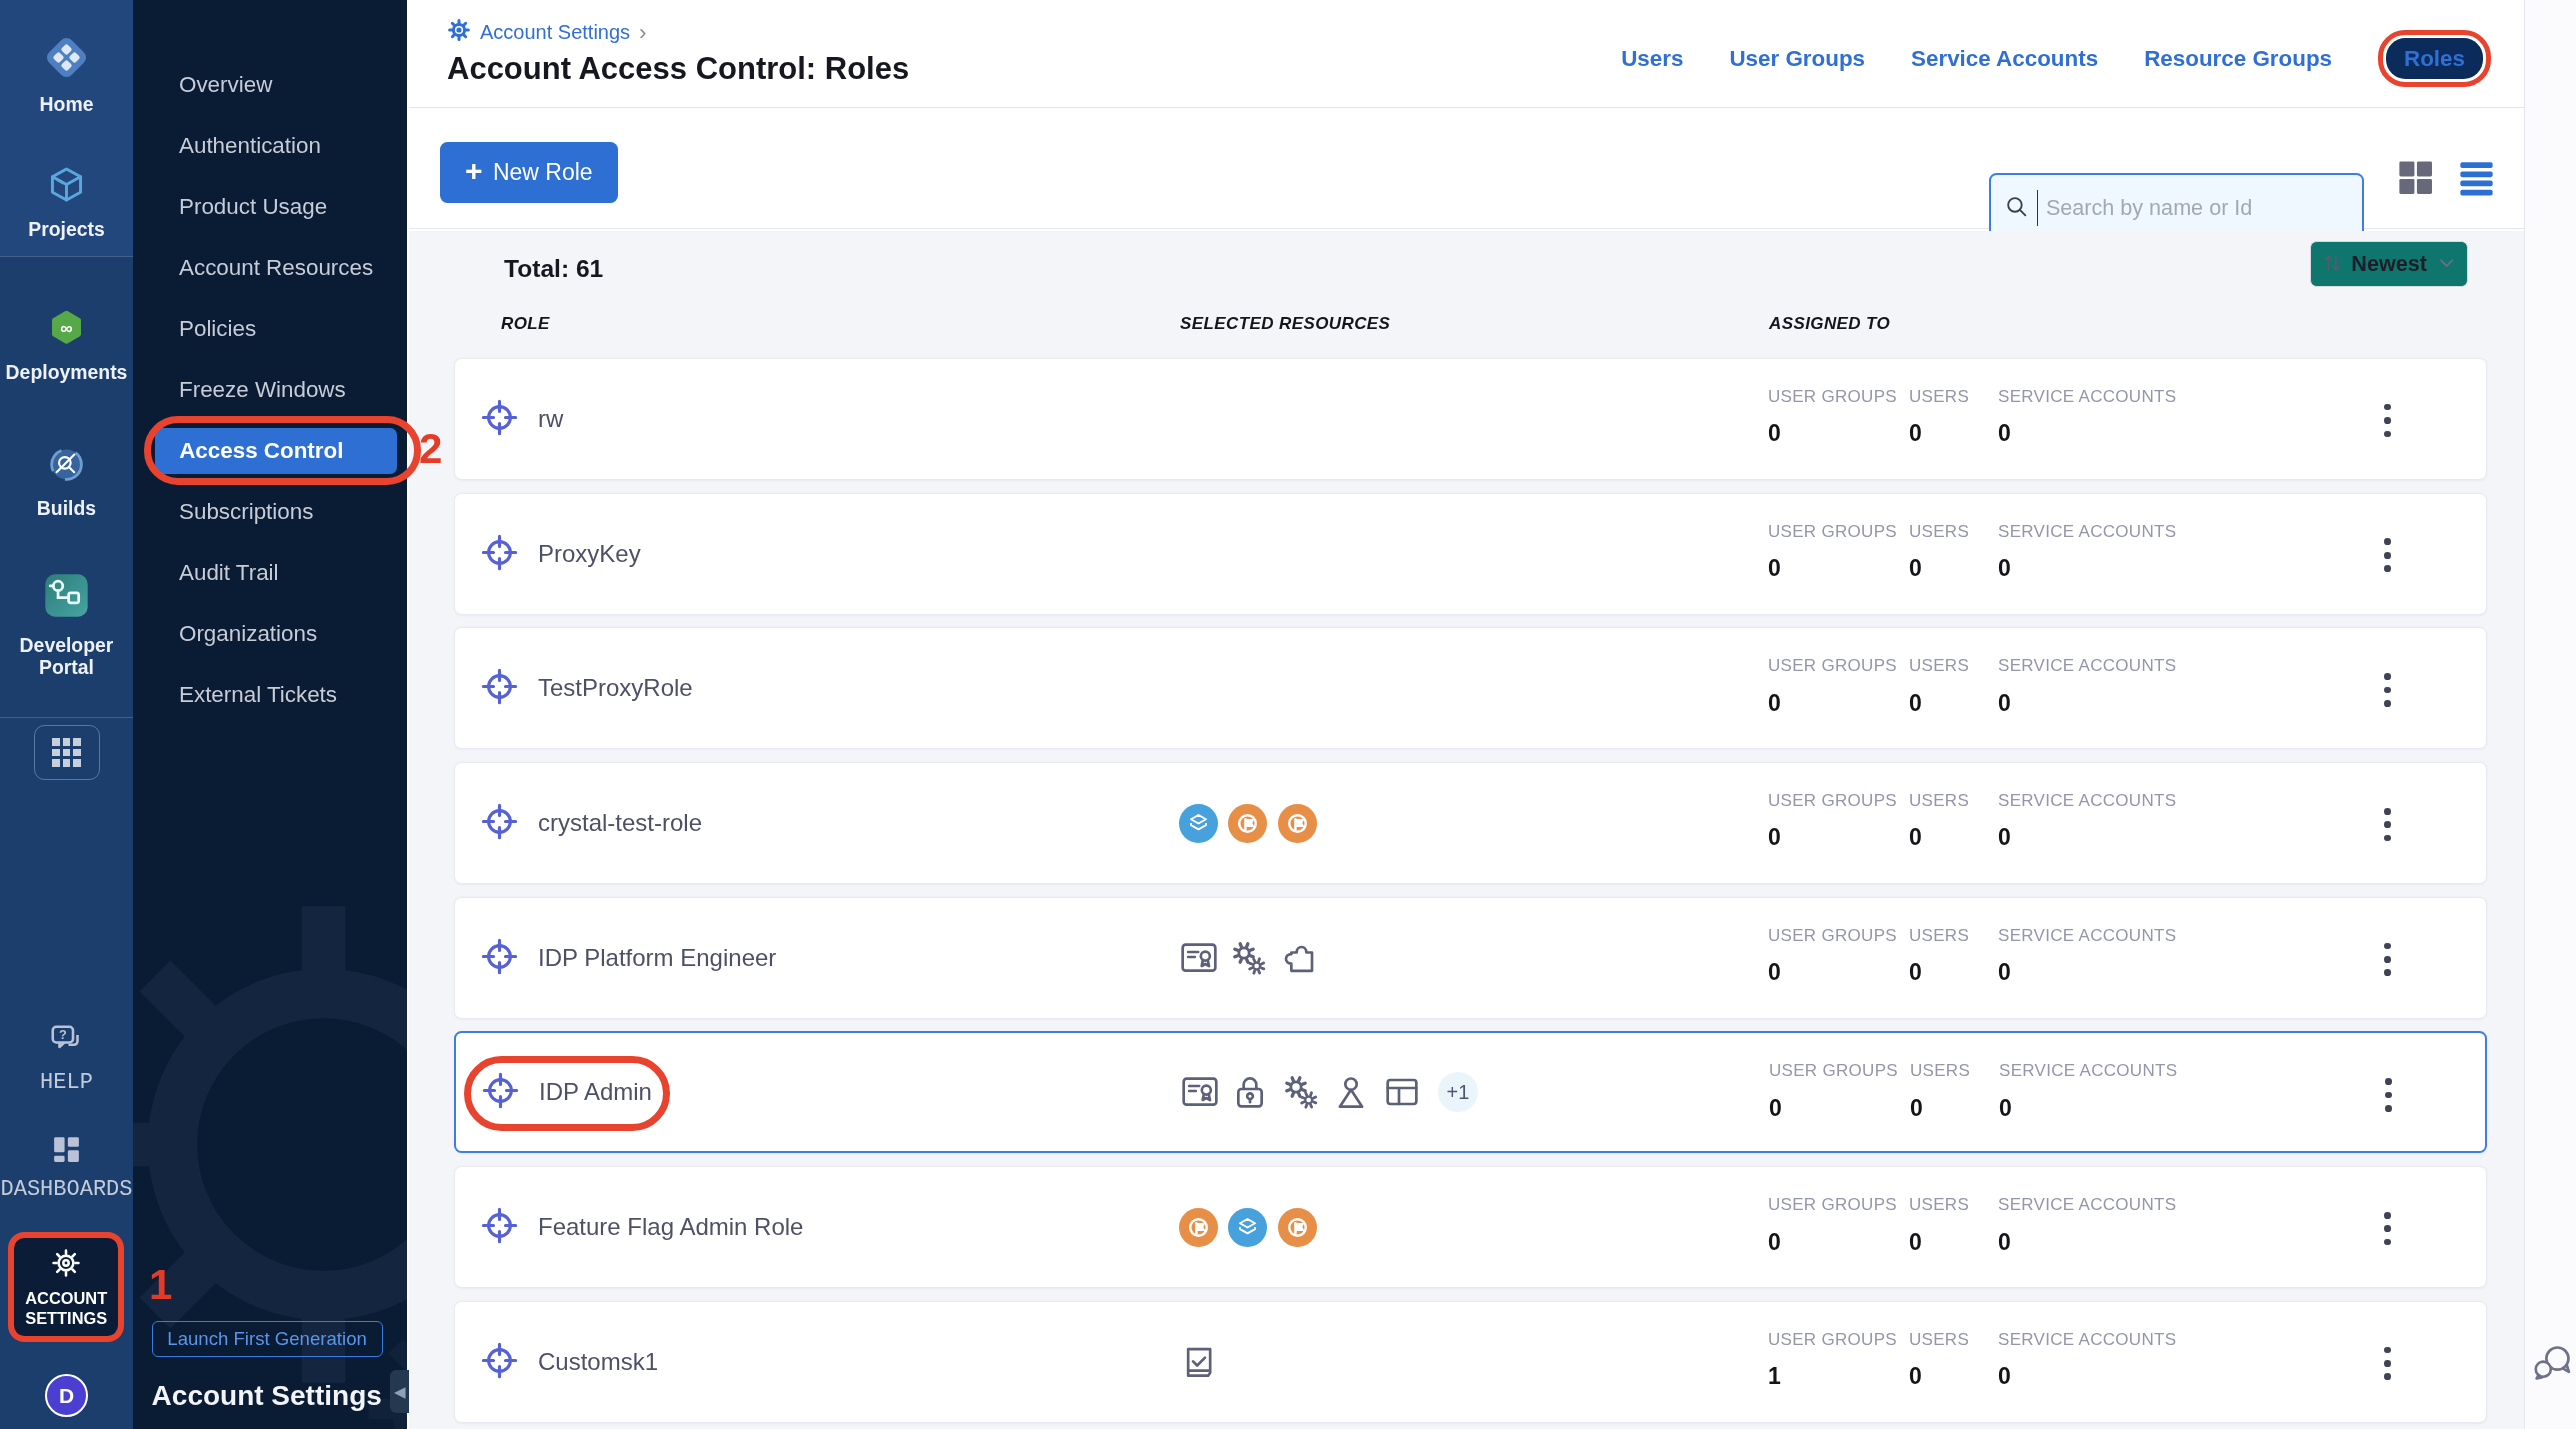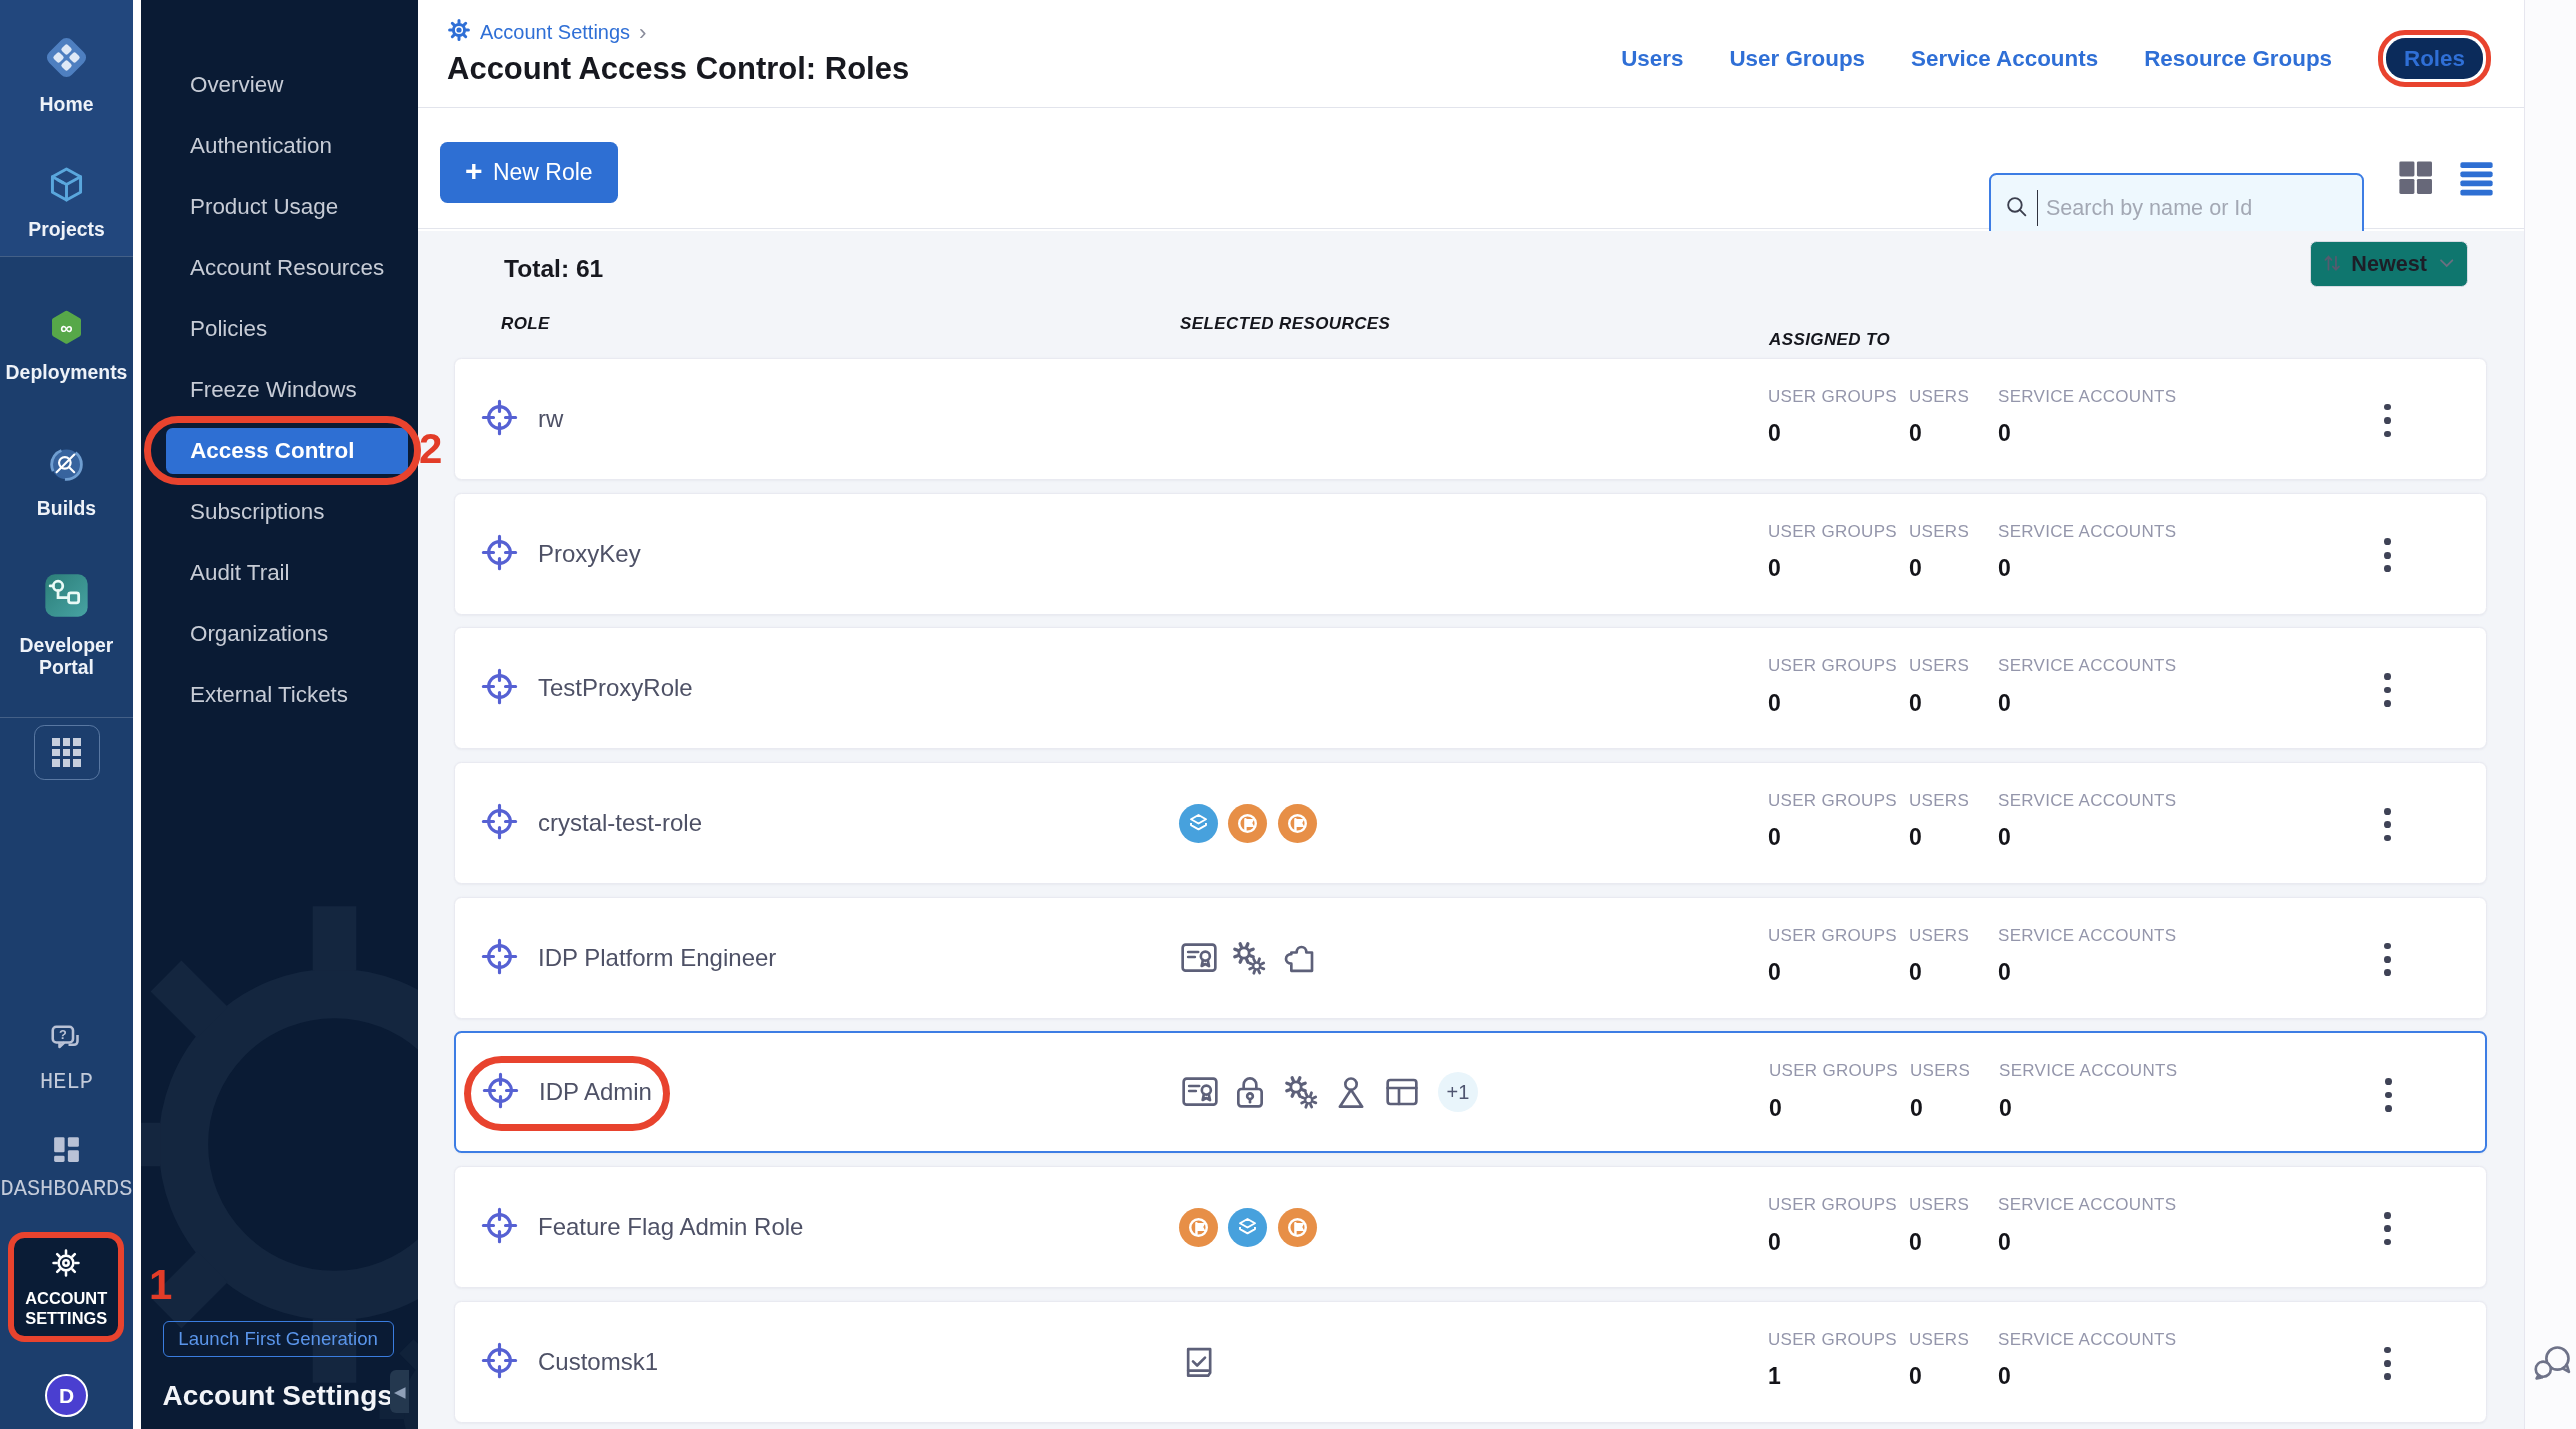"Overview" #subnav { left: 141px -> 130px }
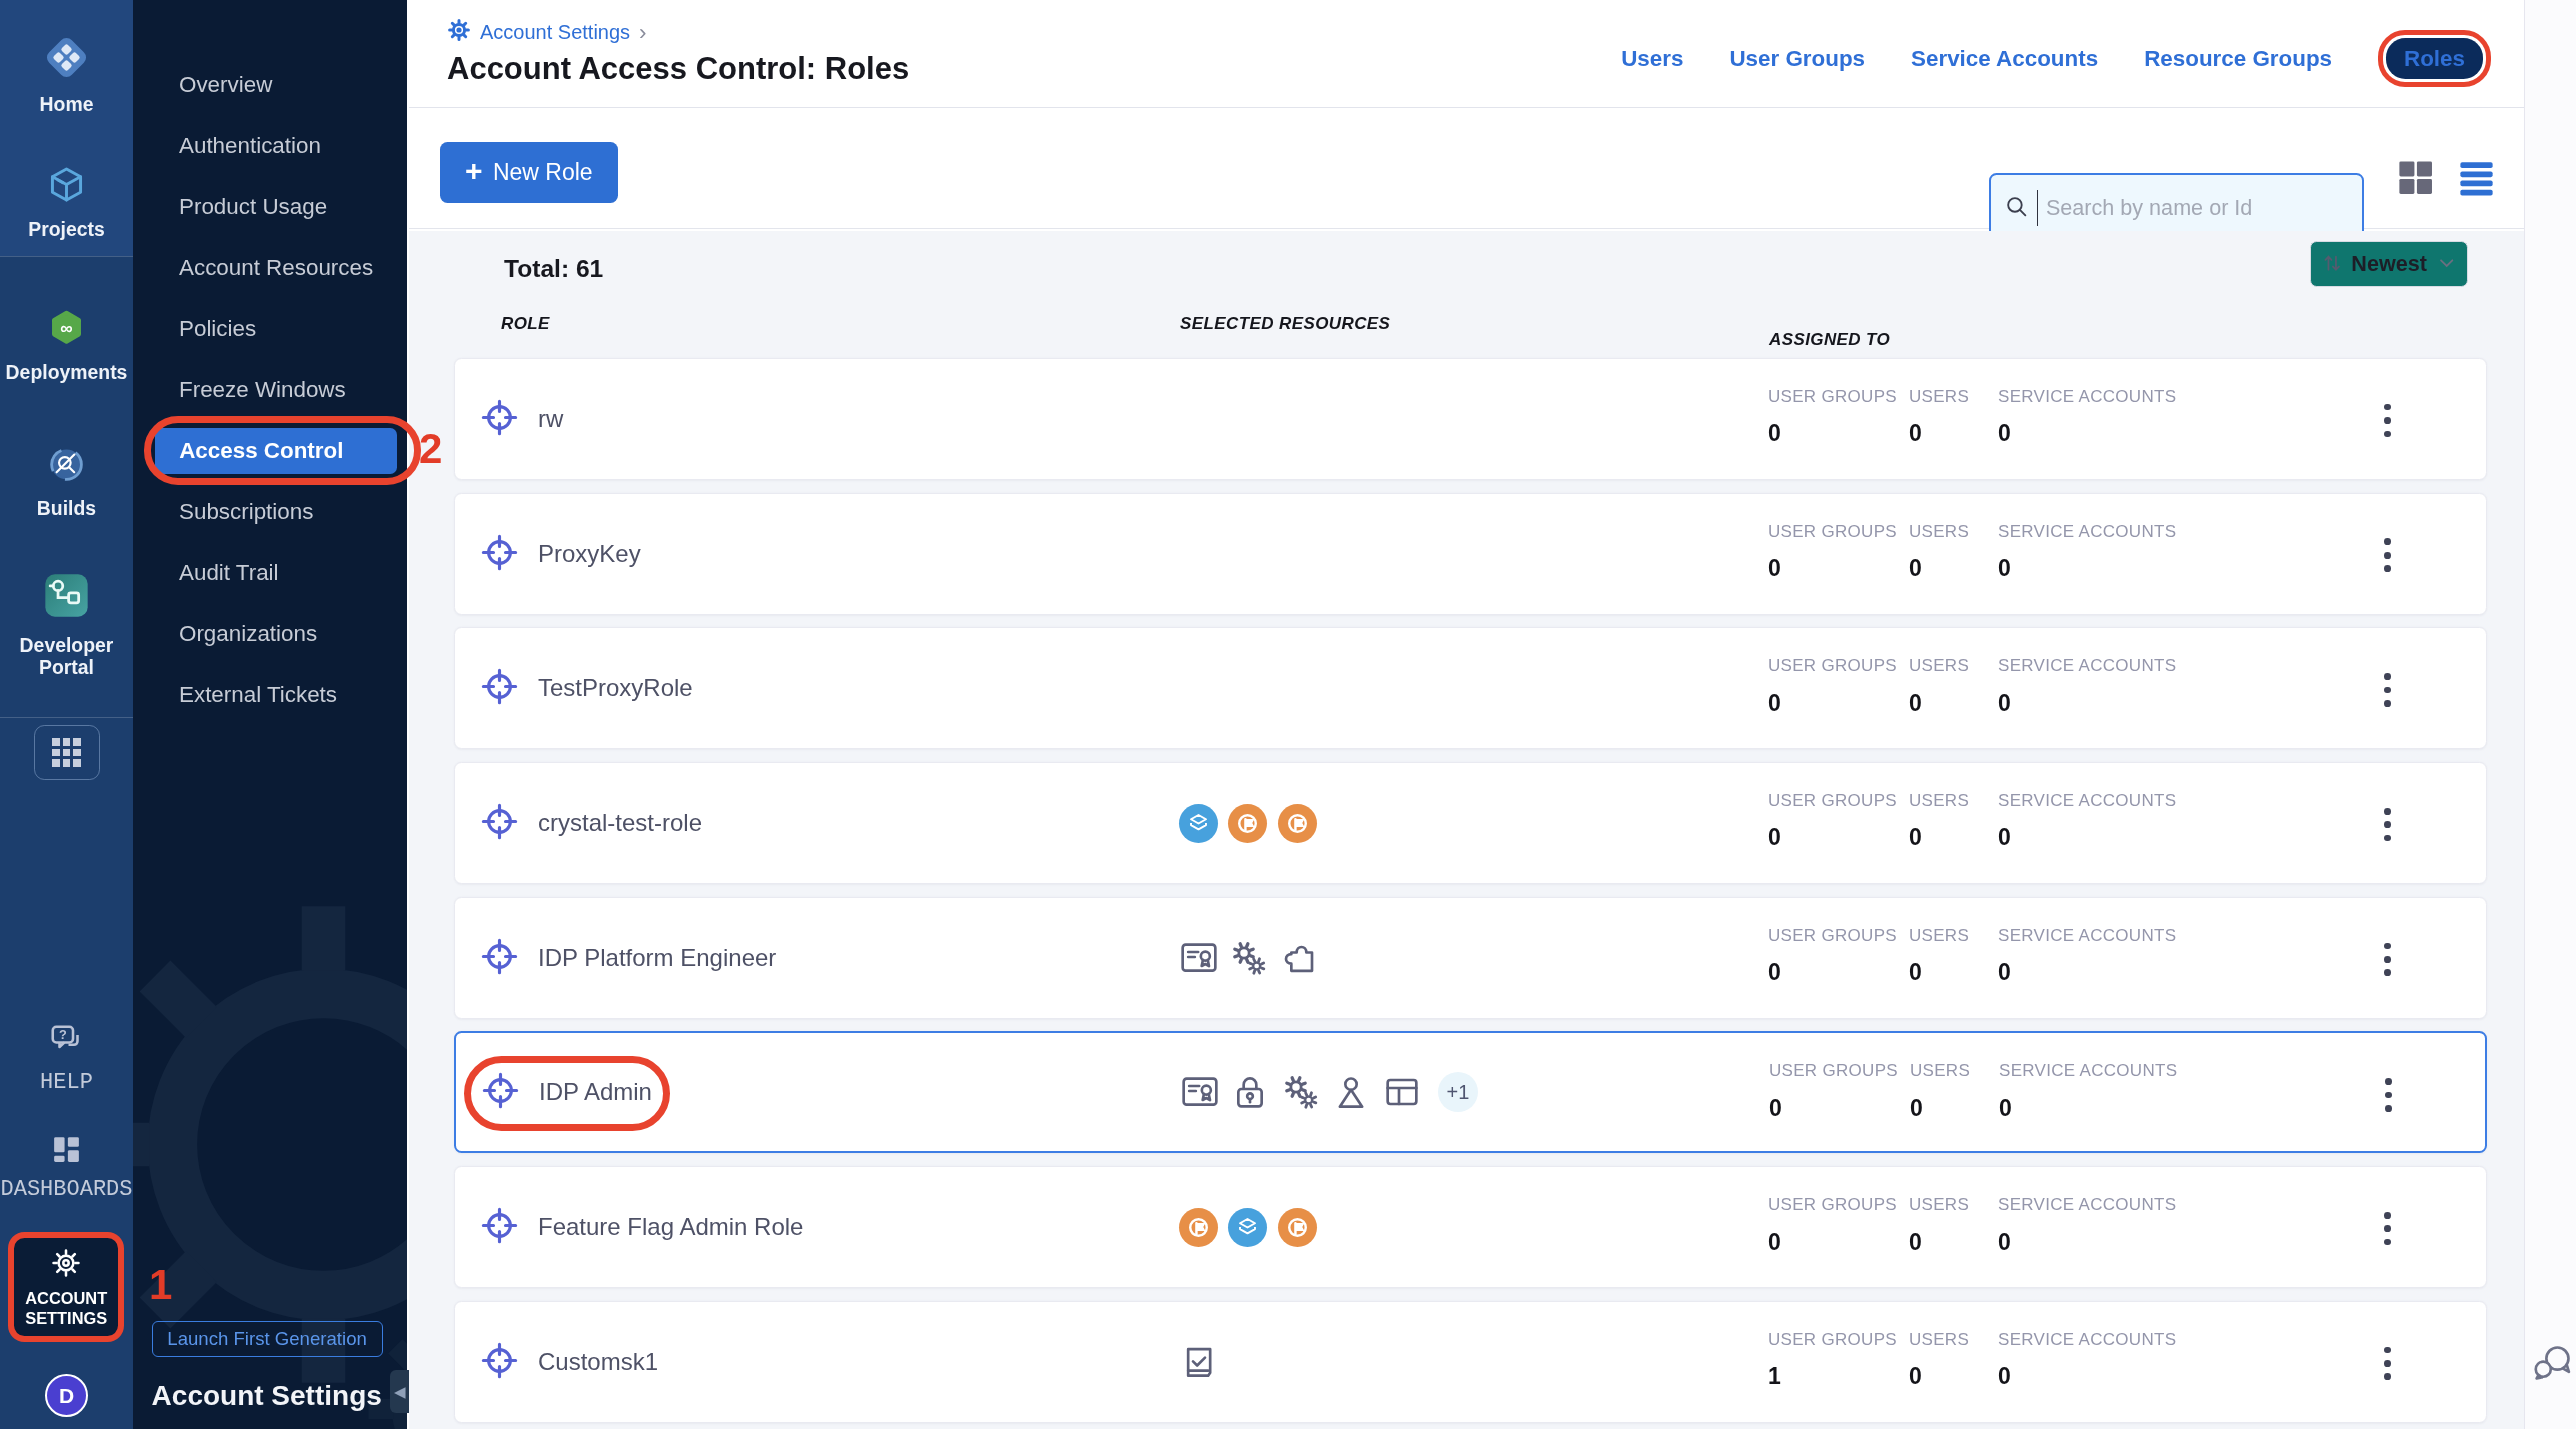"ASSIGNED TO" #col-assigned { margin-top: 16px -> none }
